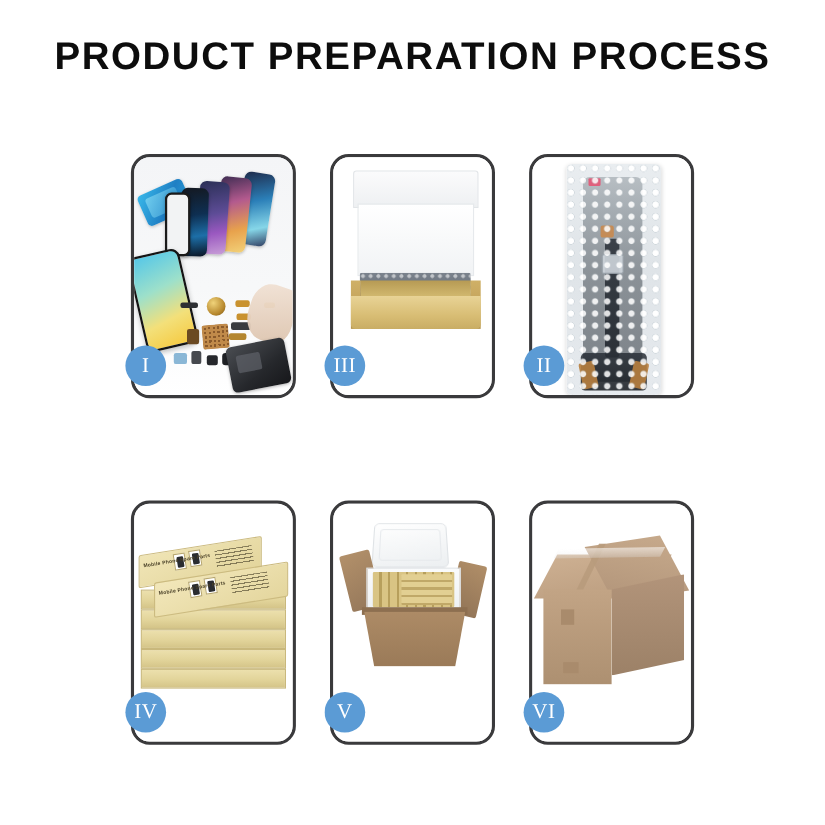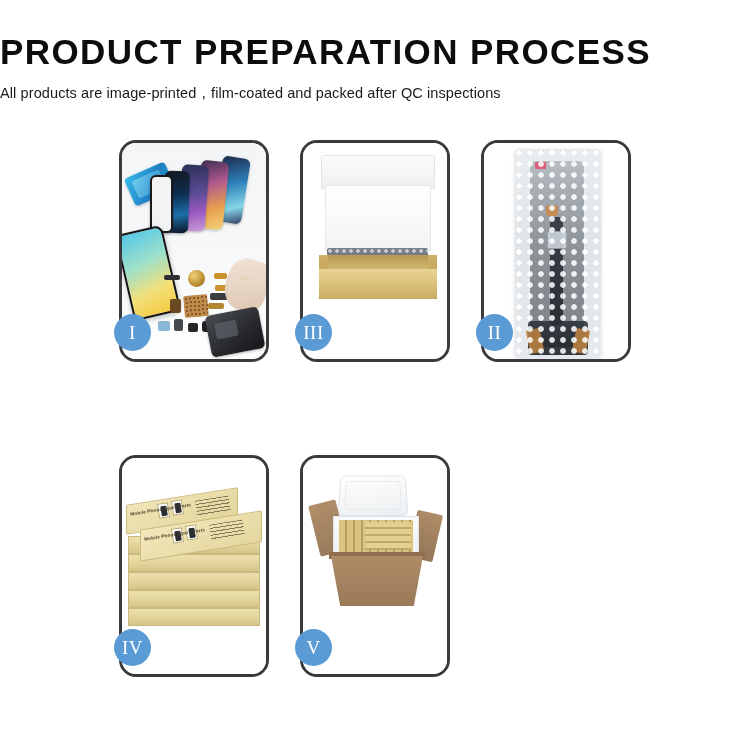"PRODUCT PREPARATION PROCESS" .header { text-align: left -> center }
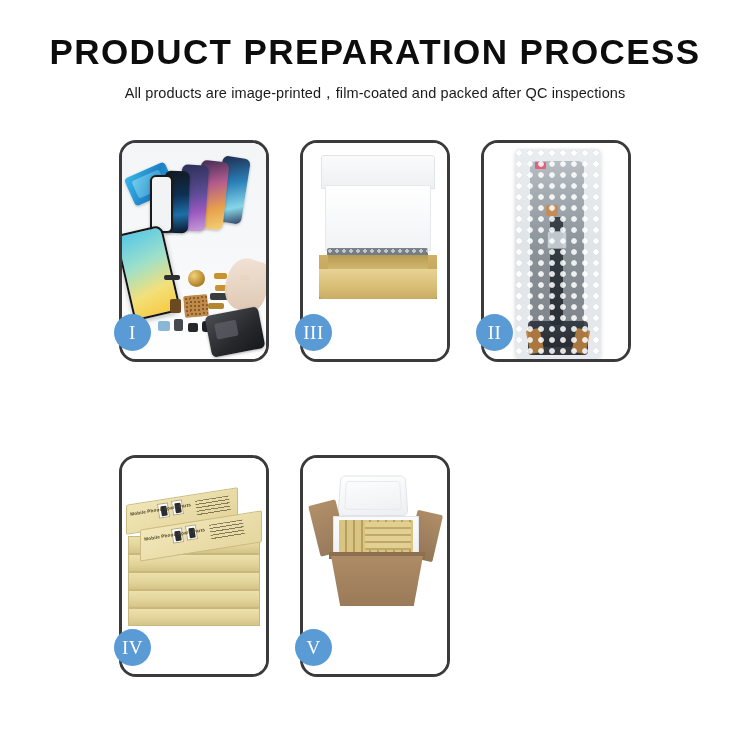"All products are" p.page-subtitle { html: <p>All products are image-printed，film-coated and packed after QC inspections</p> -> none }
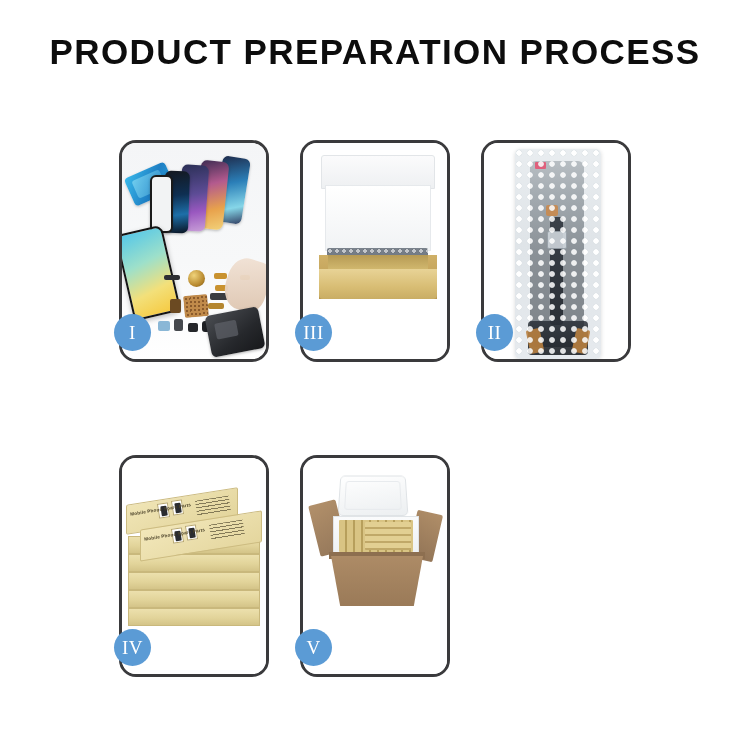"VI" div.card { html: none -> <div> <div> <div></div> <div></div> <div></div> <div></div> <div></div> <div></div> <div></div> <div></div> </div> <div>VI</div> </div> }
